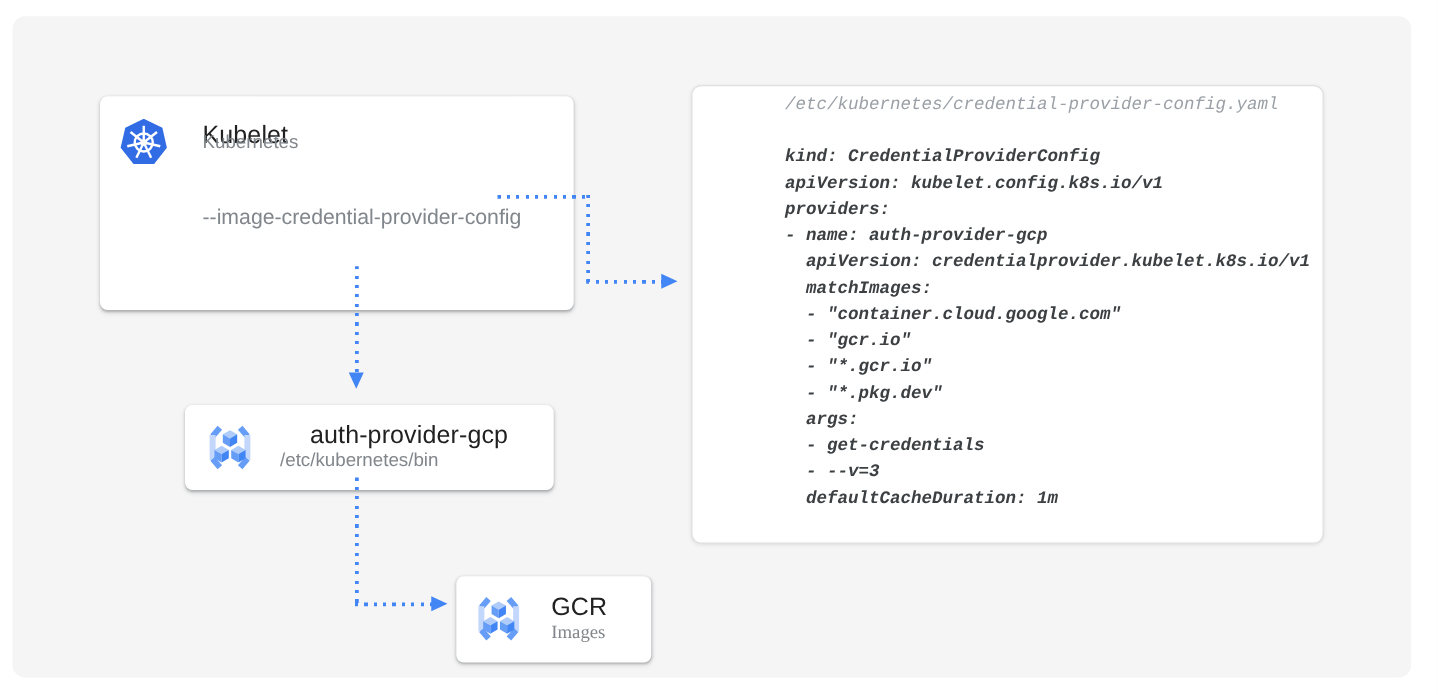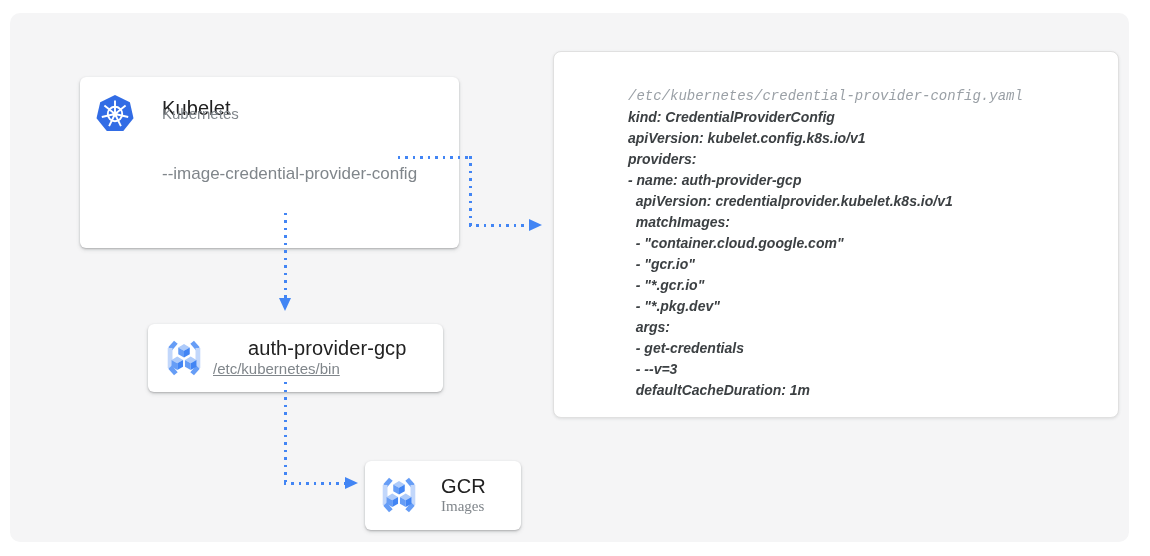"/etc/kubernetes/credential-provider-conf" .code-panel { padding: 34px 16px 16px 74px -> 5px 16px 16px 74px; top: 38px -> 55px; width: 566px -> 506px }
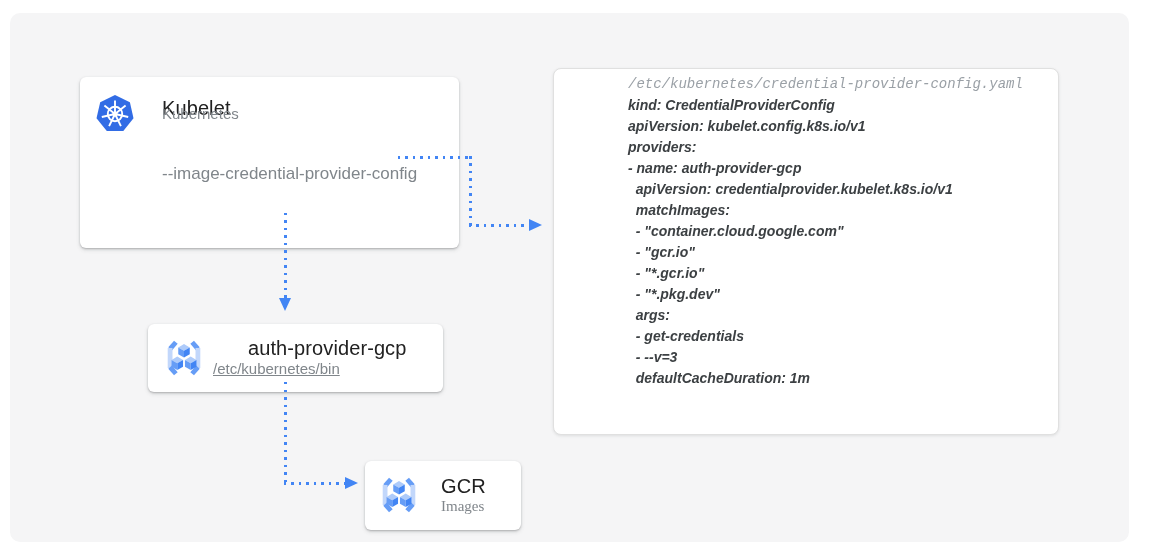"kind: CredentialProviderConfig" .code-body { font-family: Liberation Sans, sans-serif -> Liberation Mono, monospace; margin-top: none -> 21px }
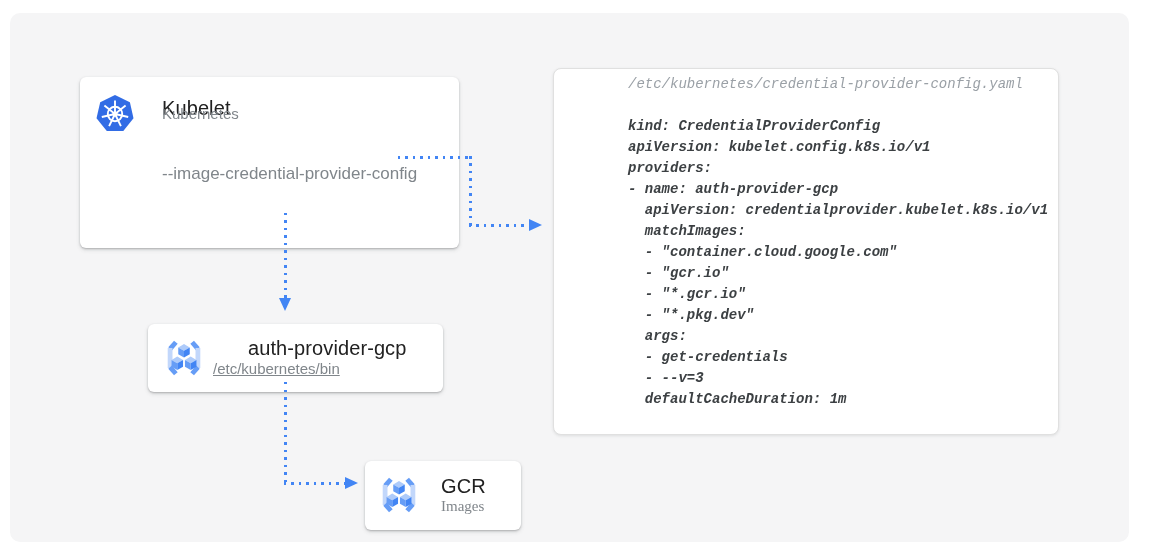"/etc/kubernetes/bin" span.card-sub { left: 65px -> 76px; text-decoration: underline -> none }
